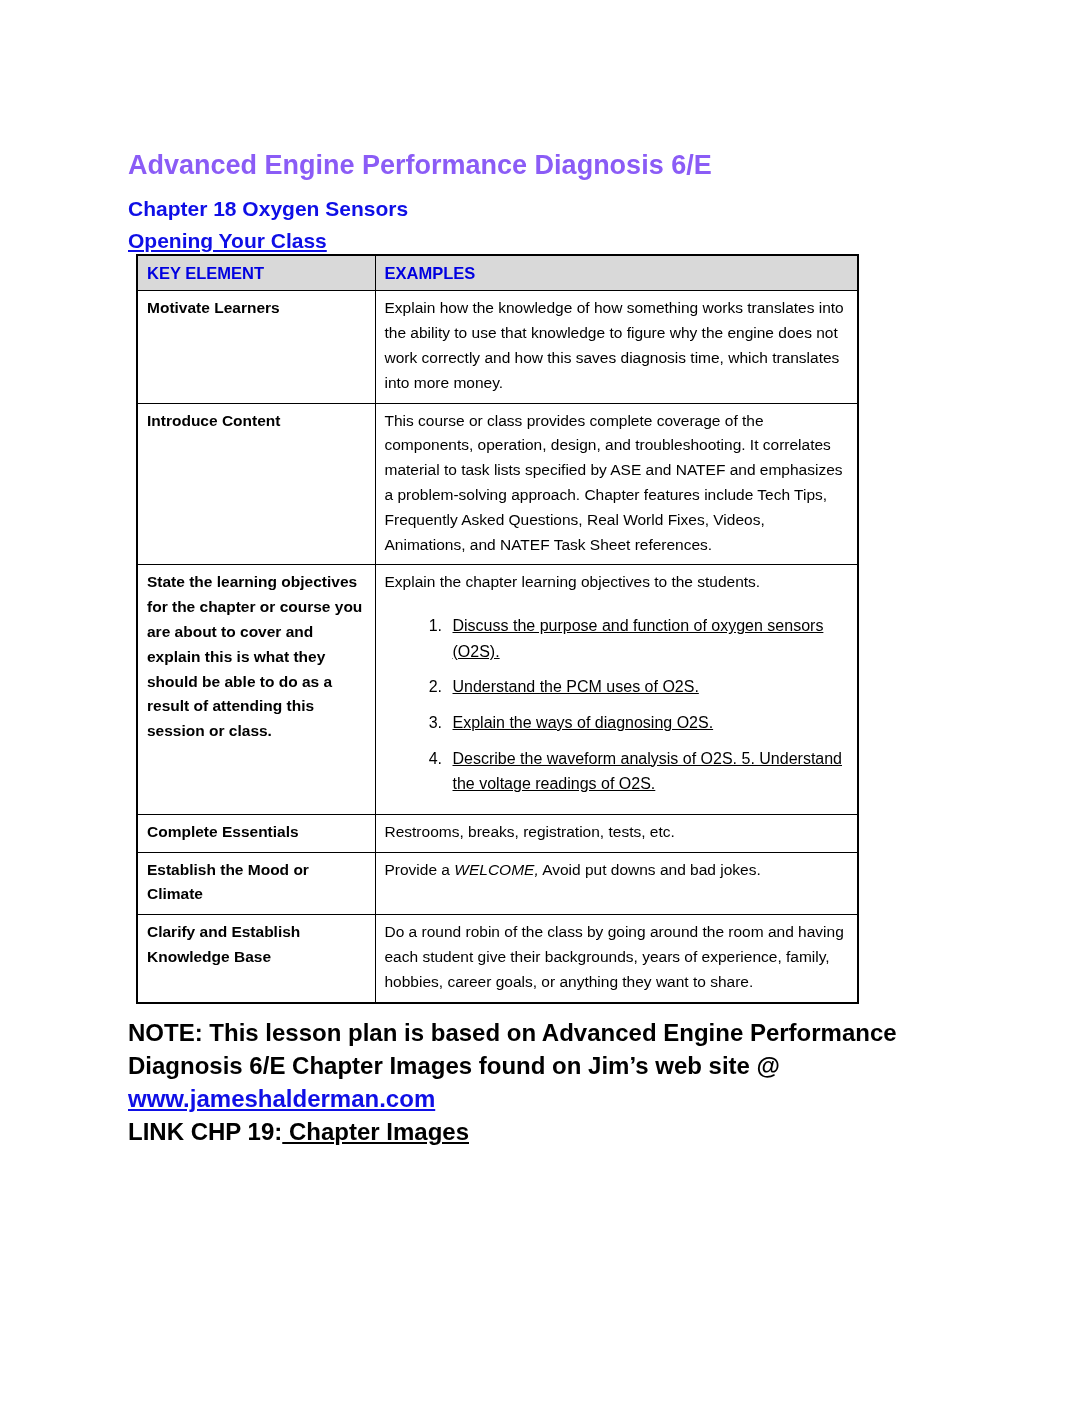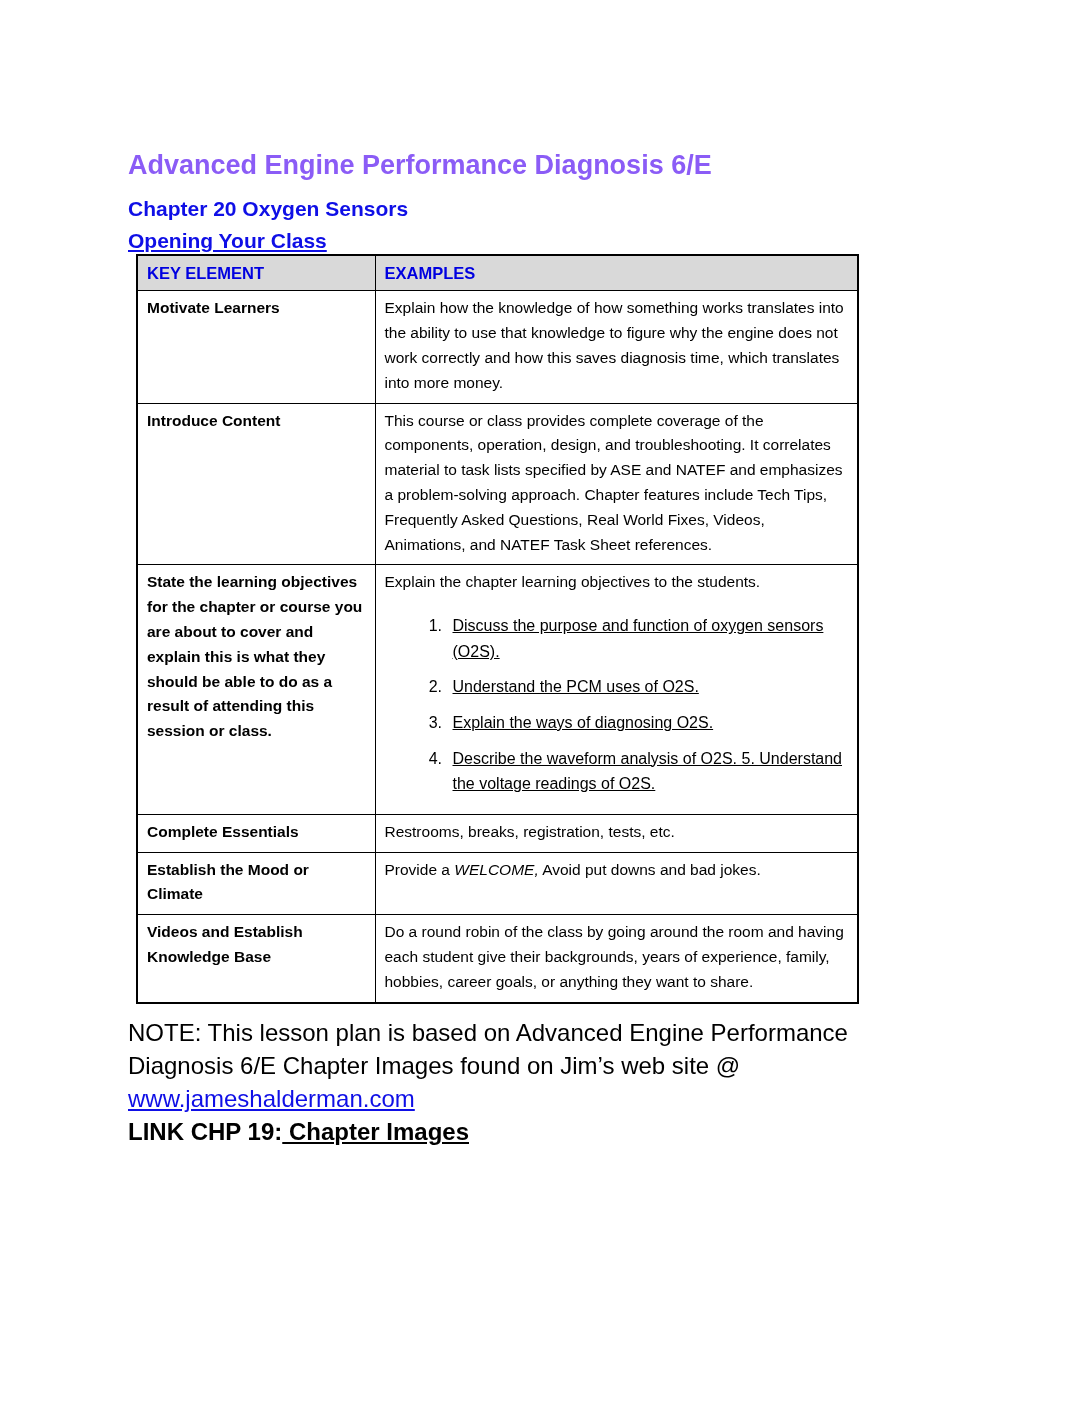"Chapter 20 Oxygen Sensors" h2.doc-subtitle { text: 20 -> 18 }
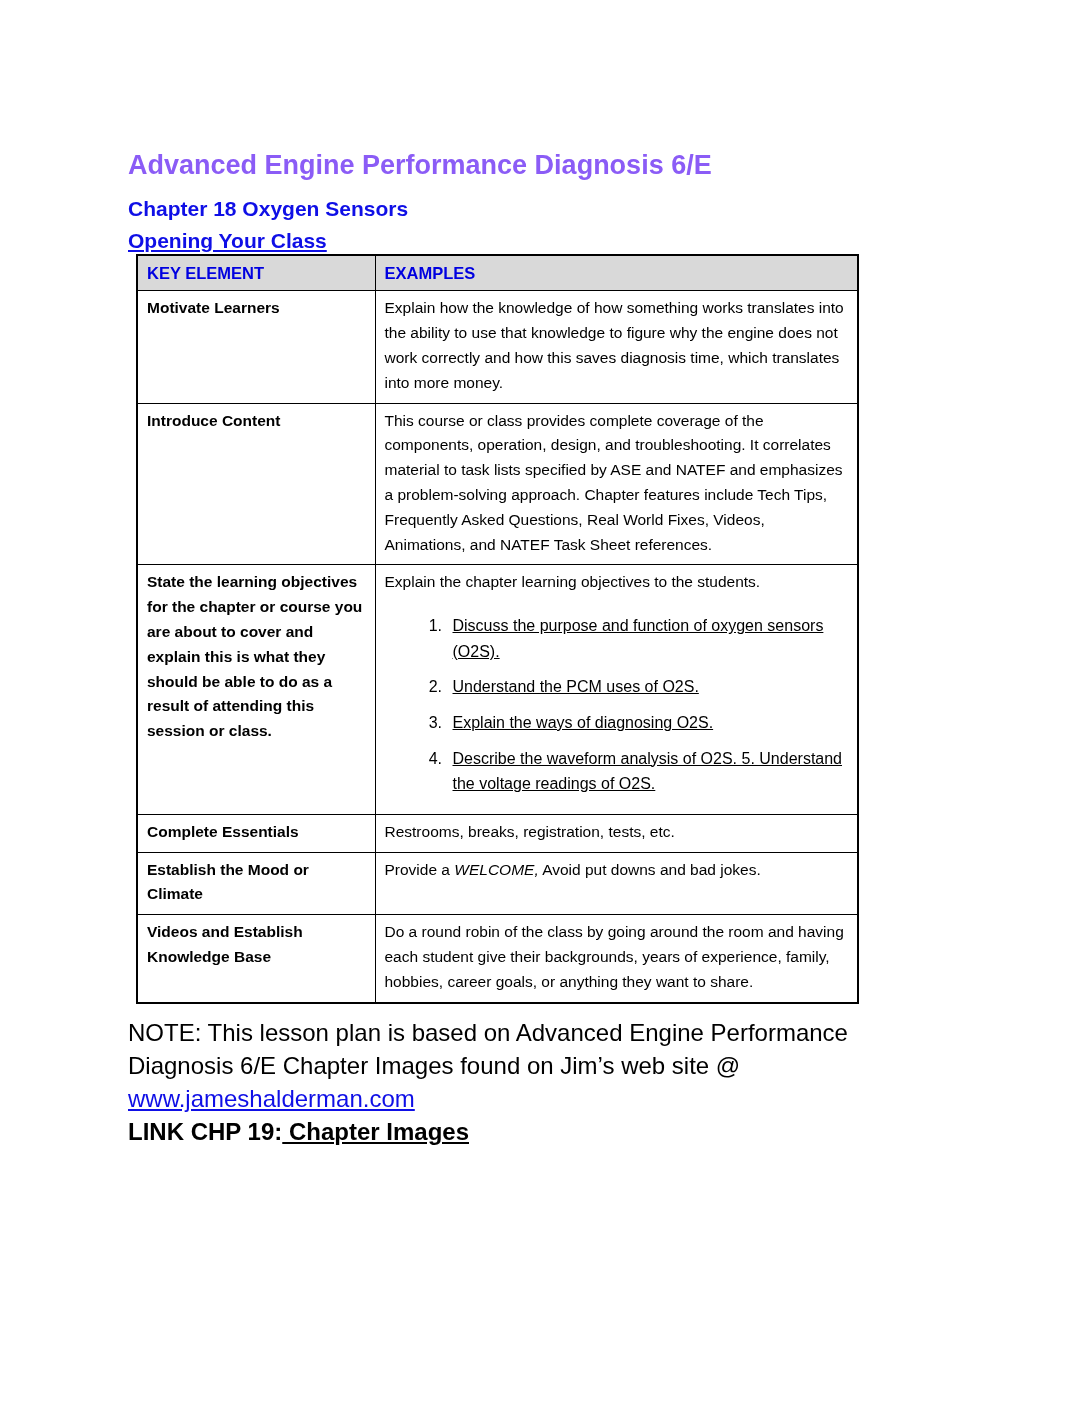"Videos and Establish Knowledge Base" td.key-cell { text: Videos -> Clarify }
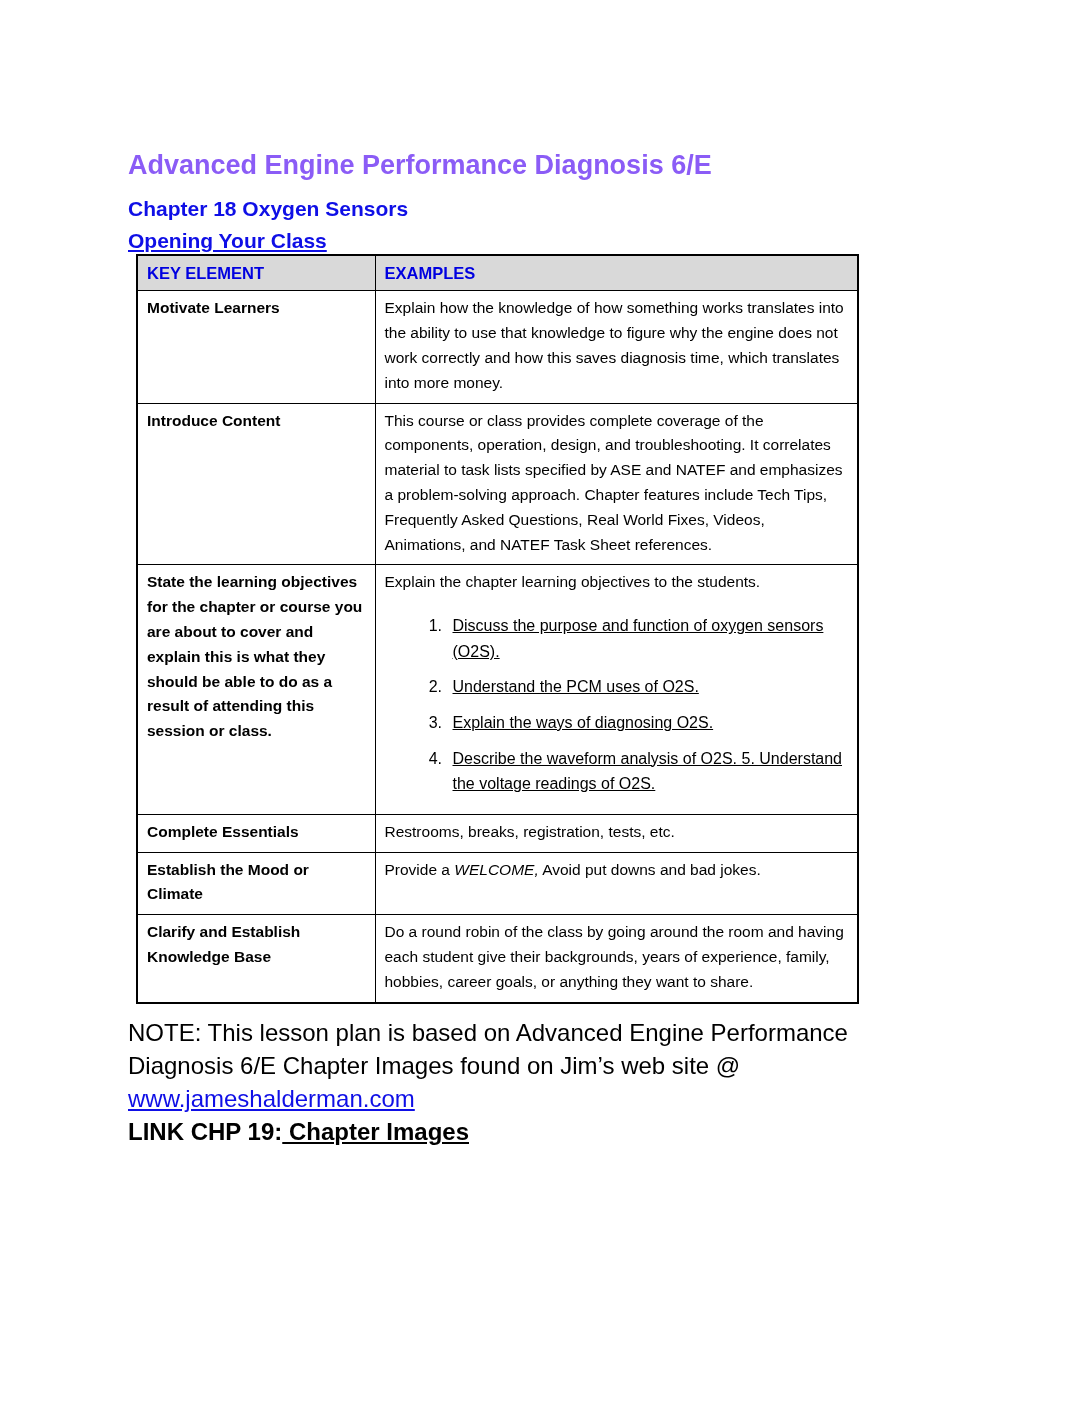"NOTE: This lesson plan is" .note-block { font-weight: normal -> bold }
